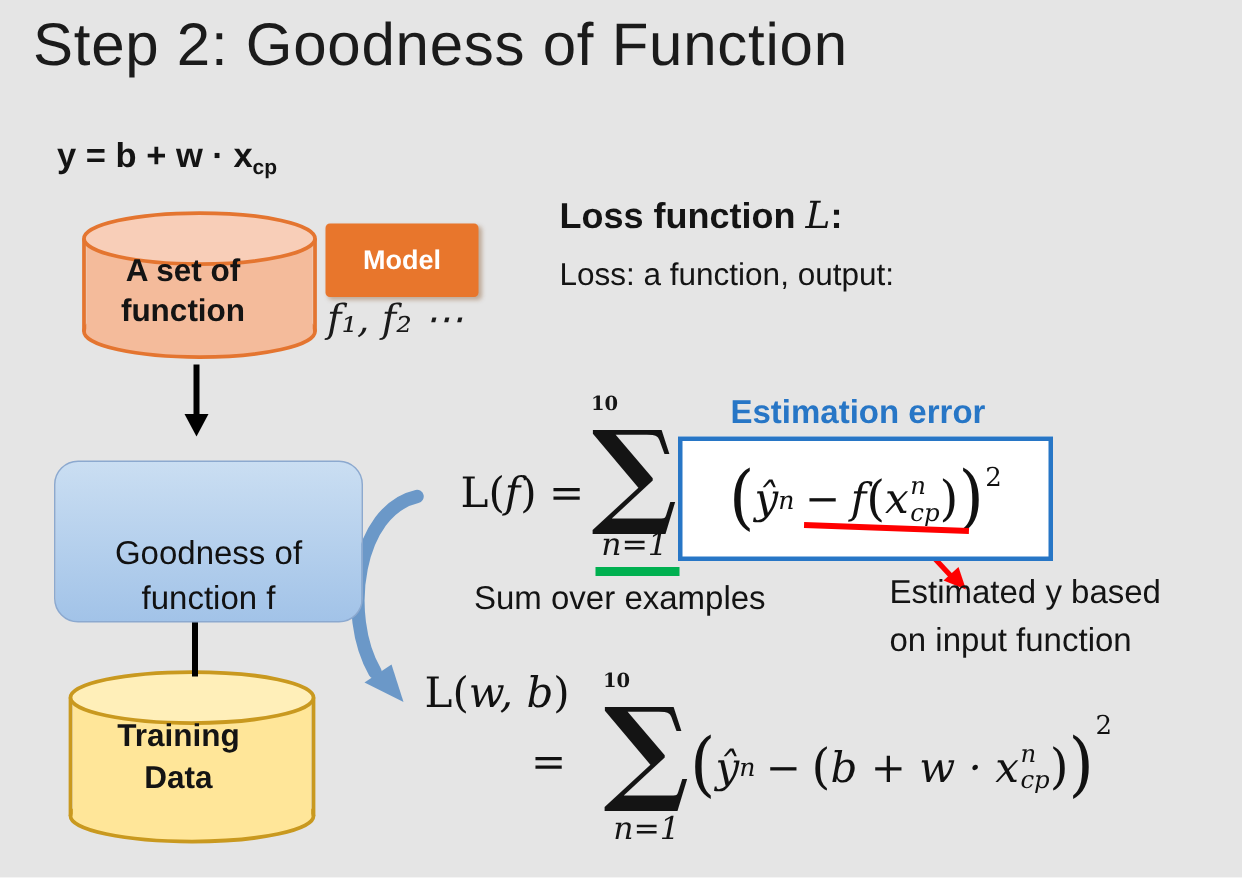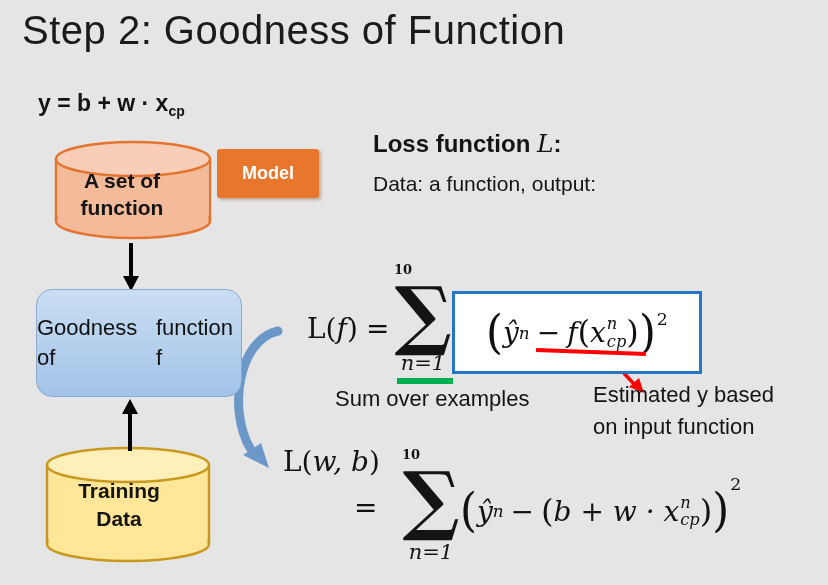"Data: a function, output:" div.abs { text: Data -> Loss }
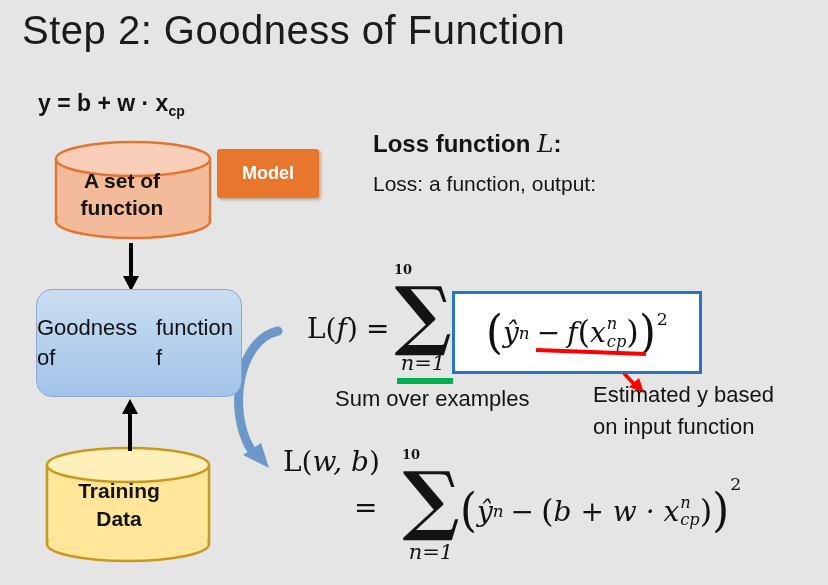"f₁, f₂ ⋯" div.abs { html: none -> <div>f₁, f₂ ⋯</div> }
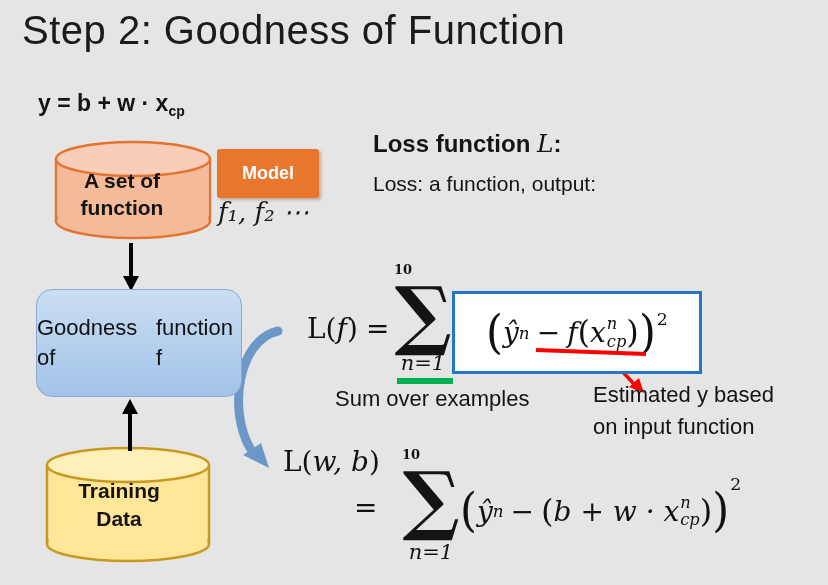"Estimation error" div.abs { html: none -> <div>Estimation error</div> }
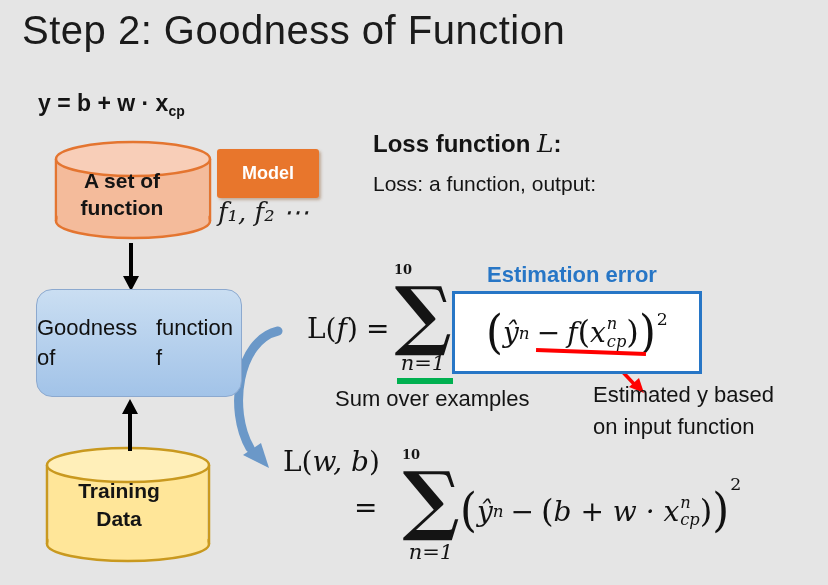"Goodness of" .goodness-box { flex-direction: none -> column; top: 289px -> 307px }
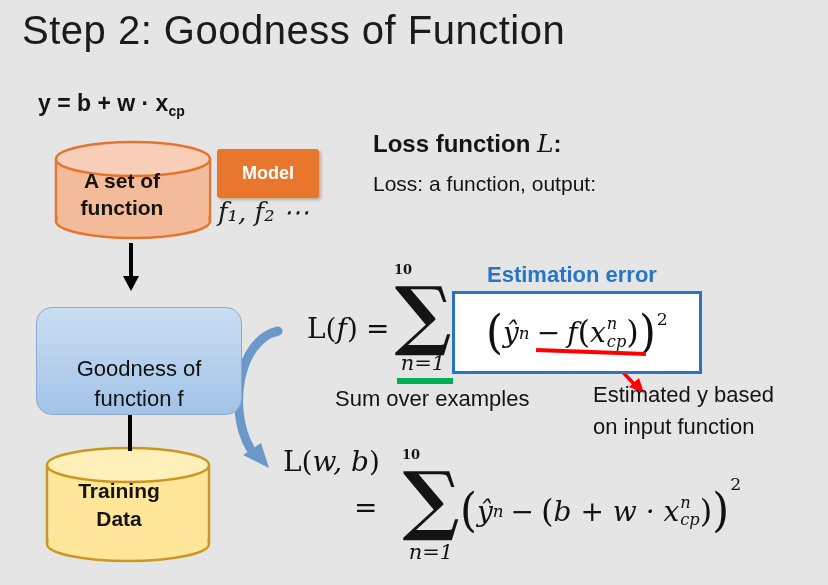"Sum over examples" .sum-over { margin-left: 19px -> none }
